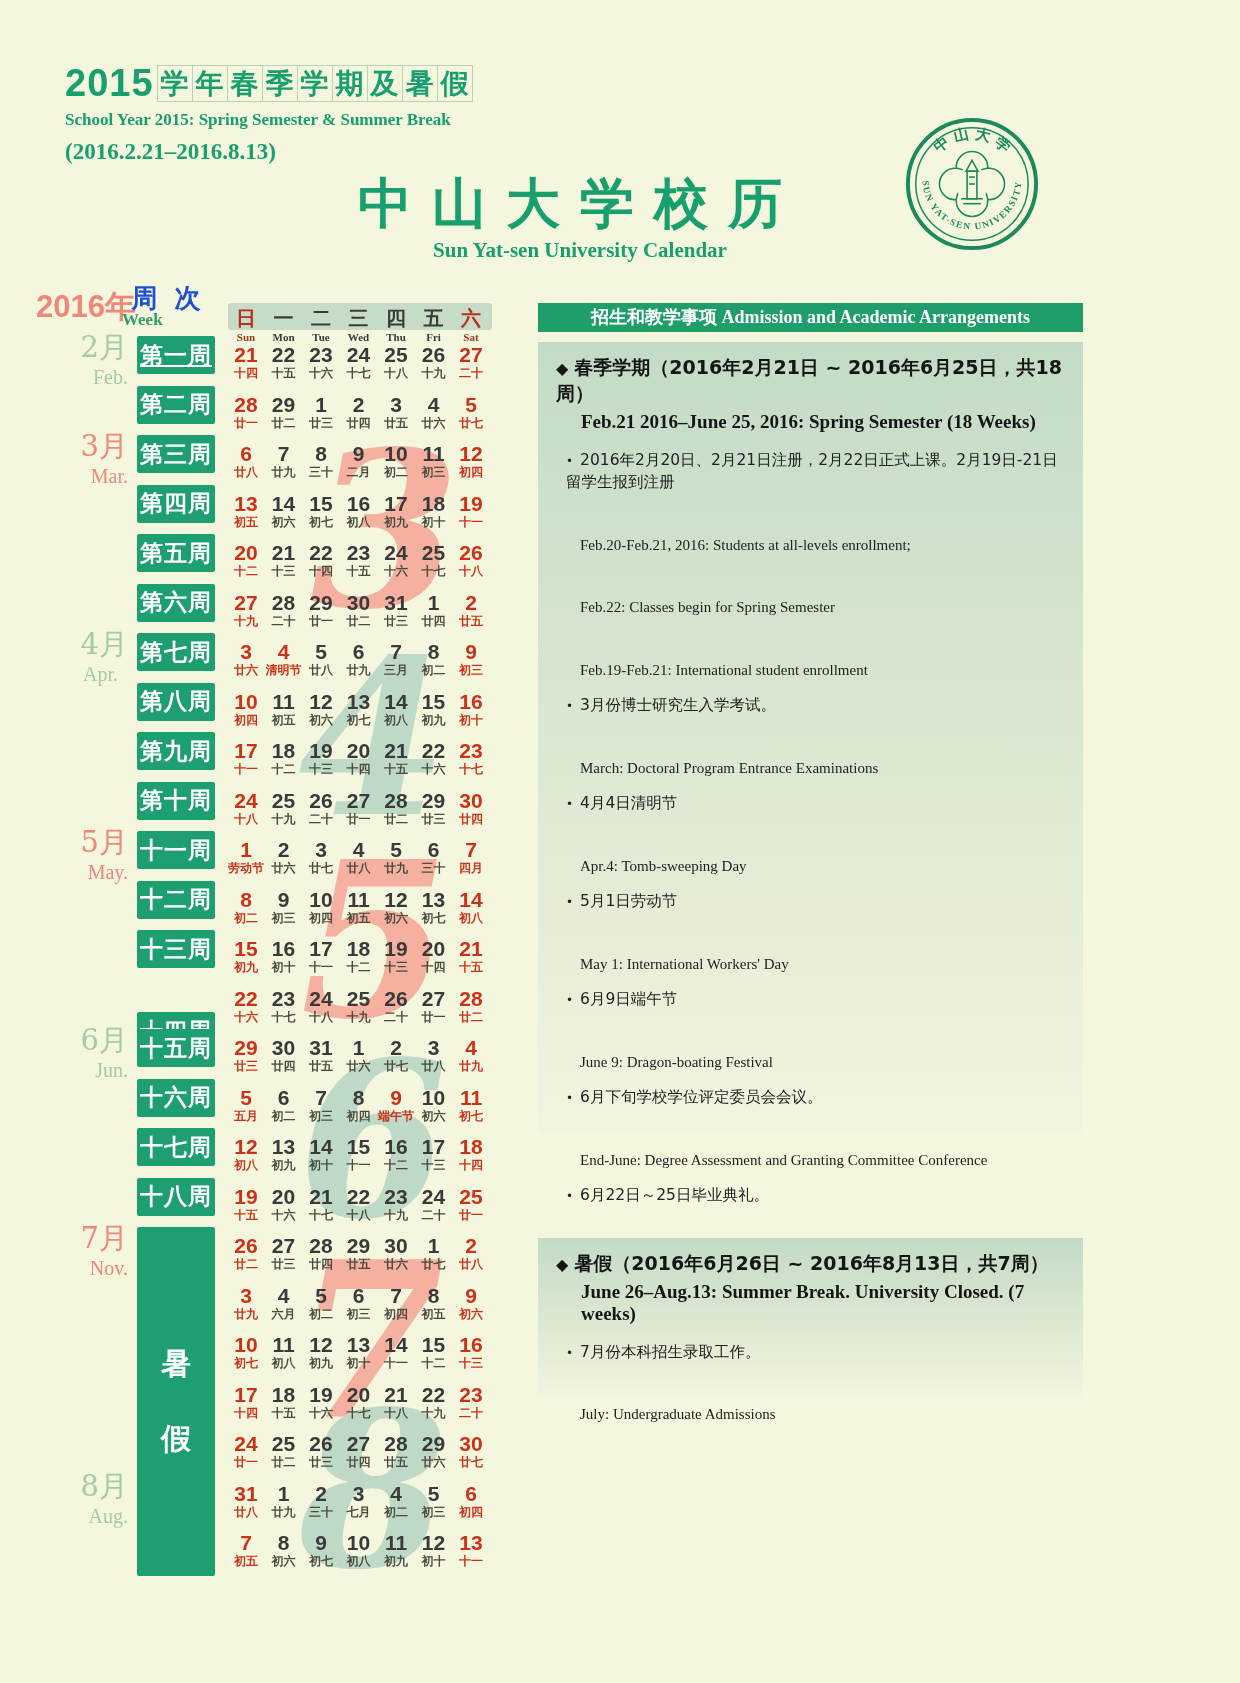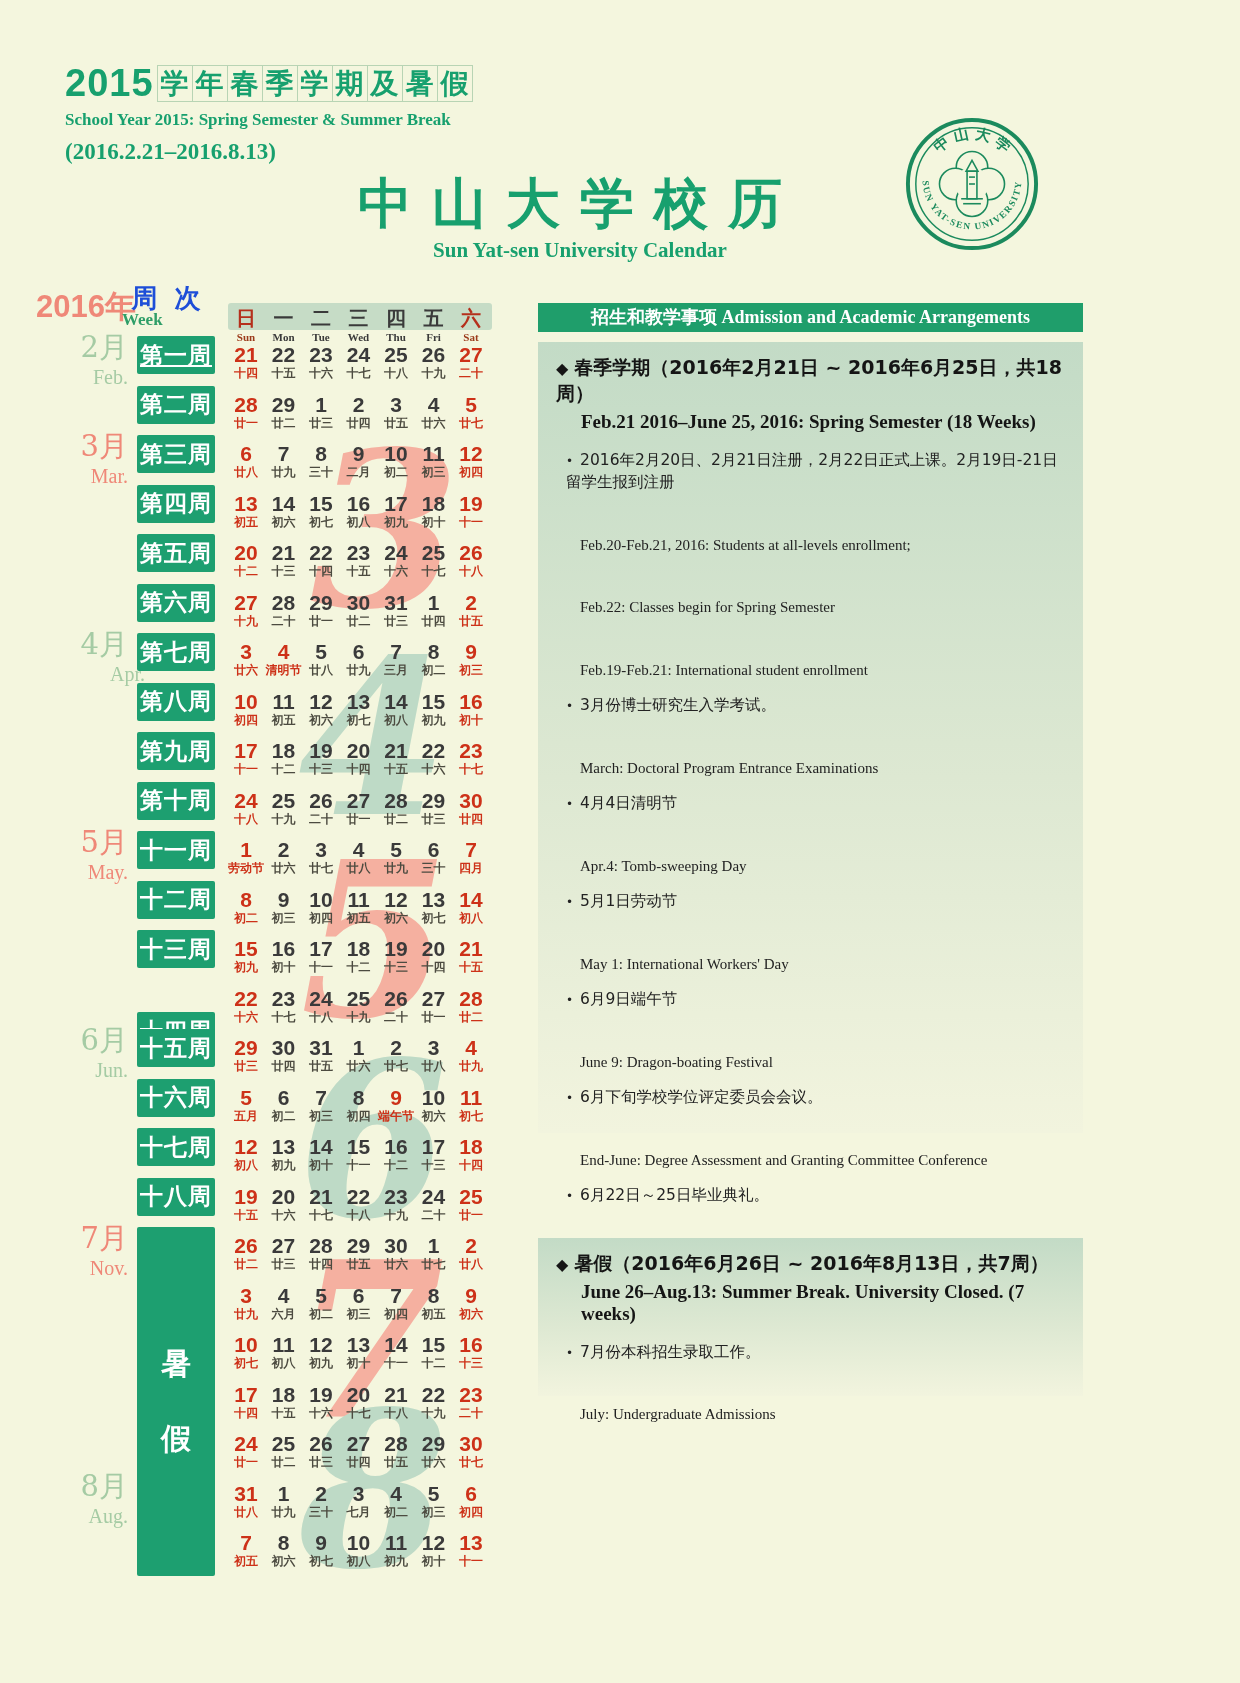"Apr." div.month-en { left: 45px -> 18px }
